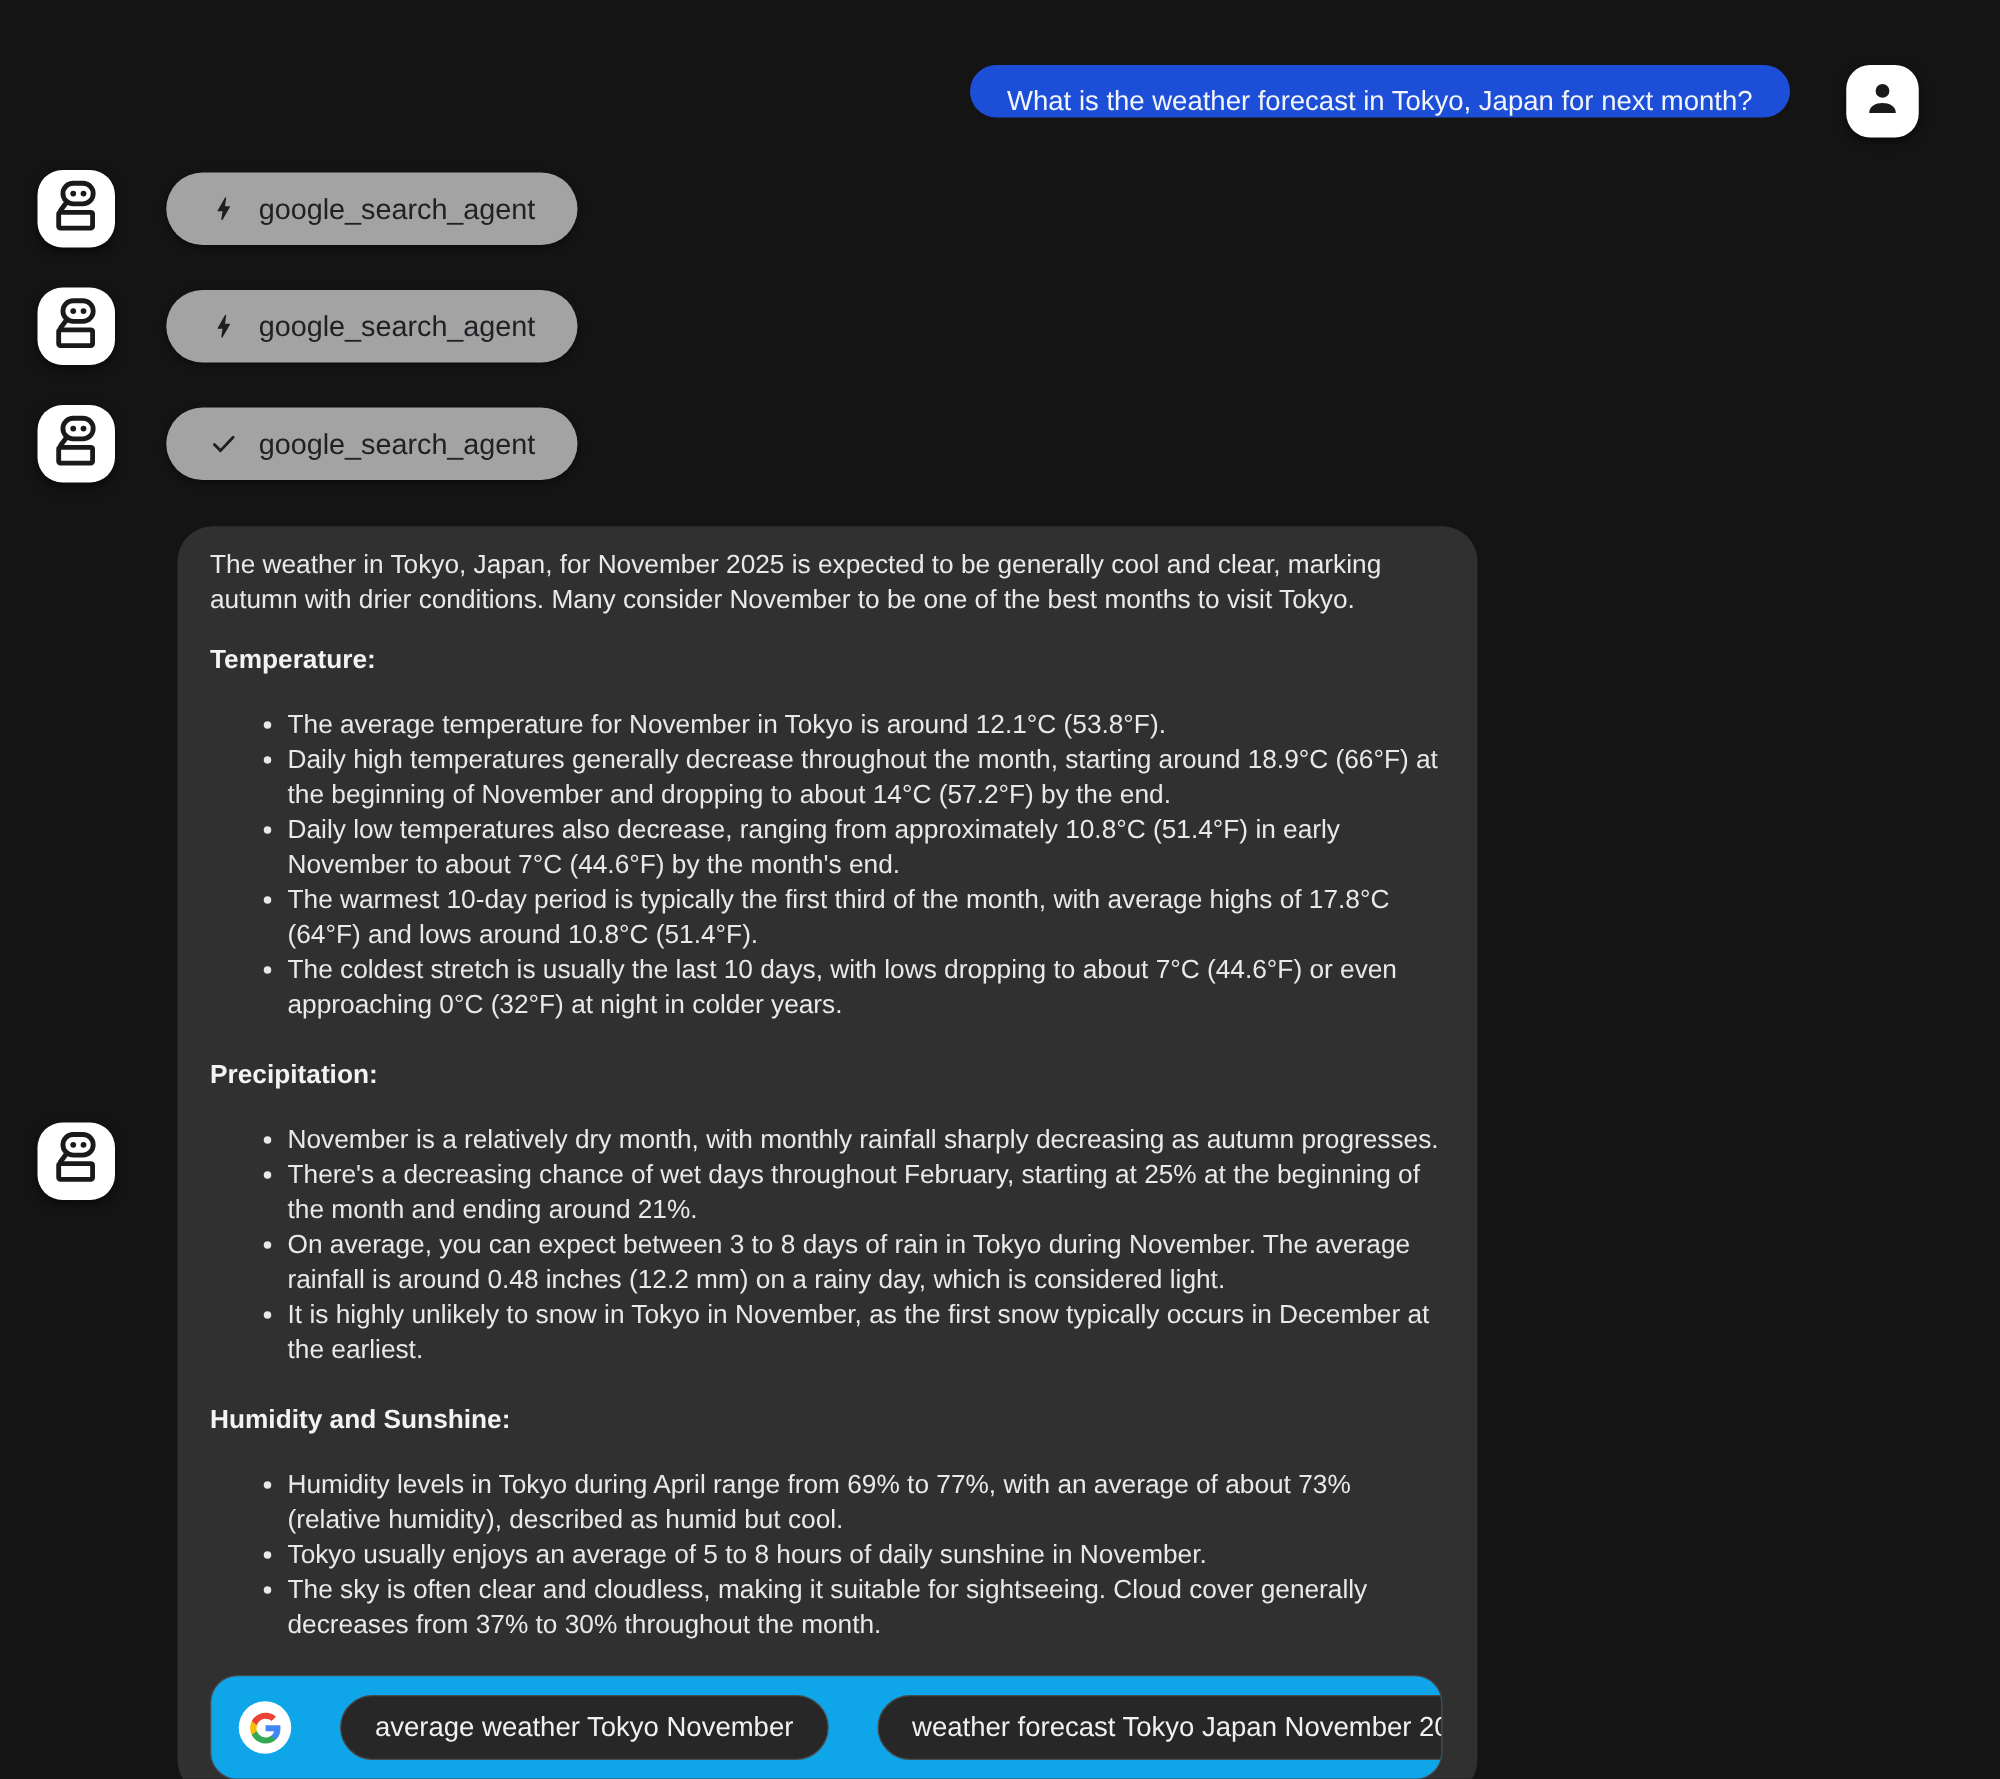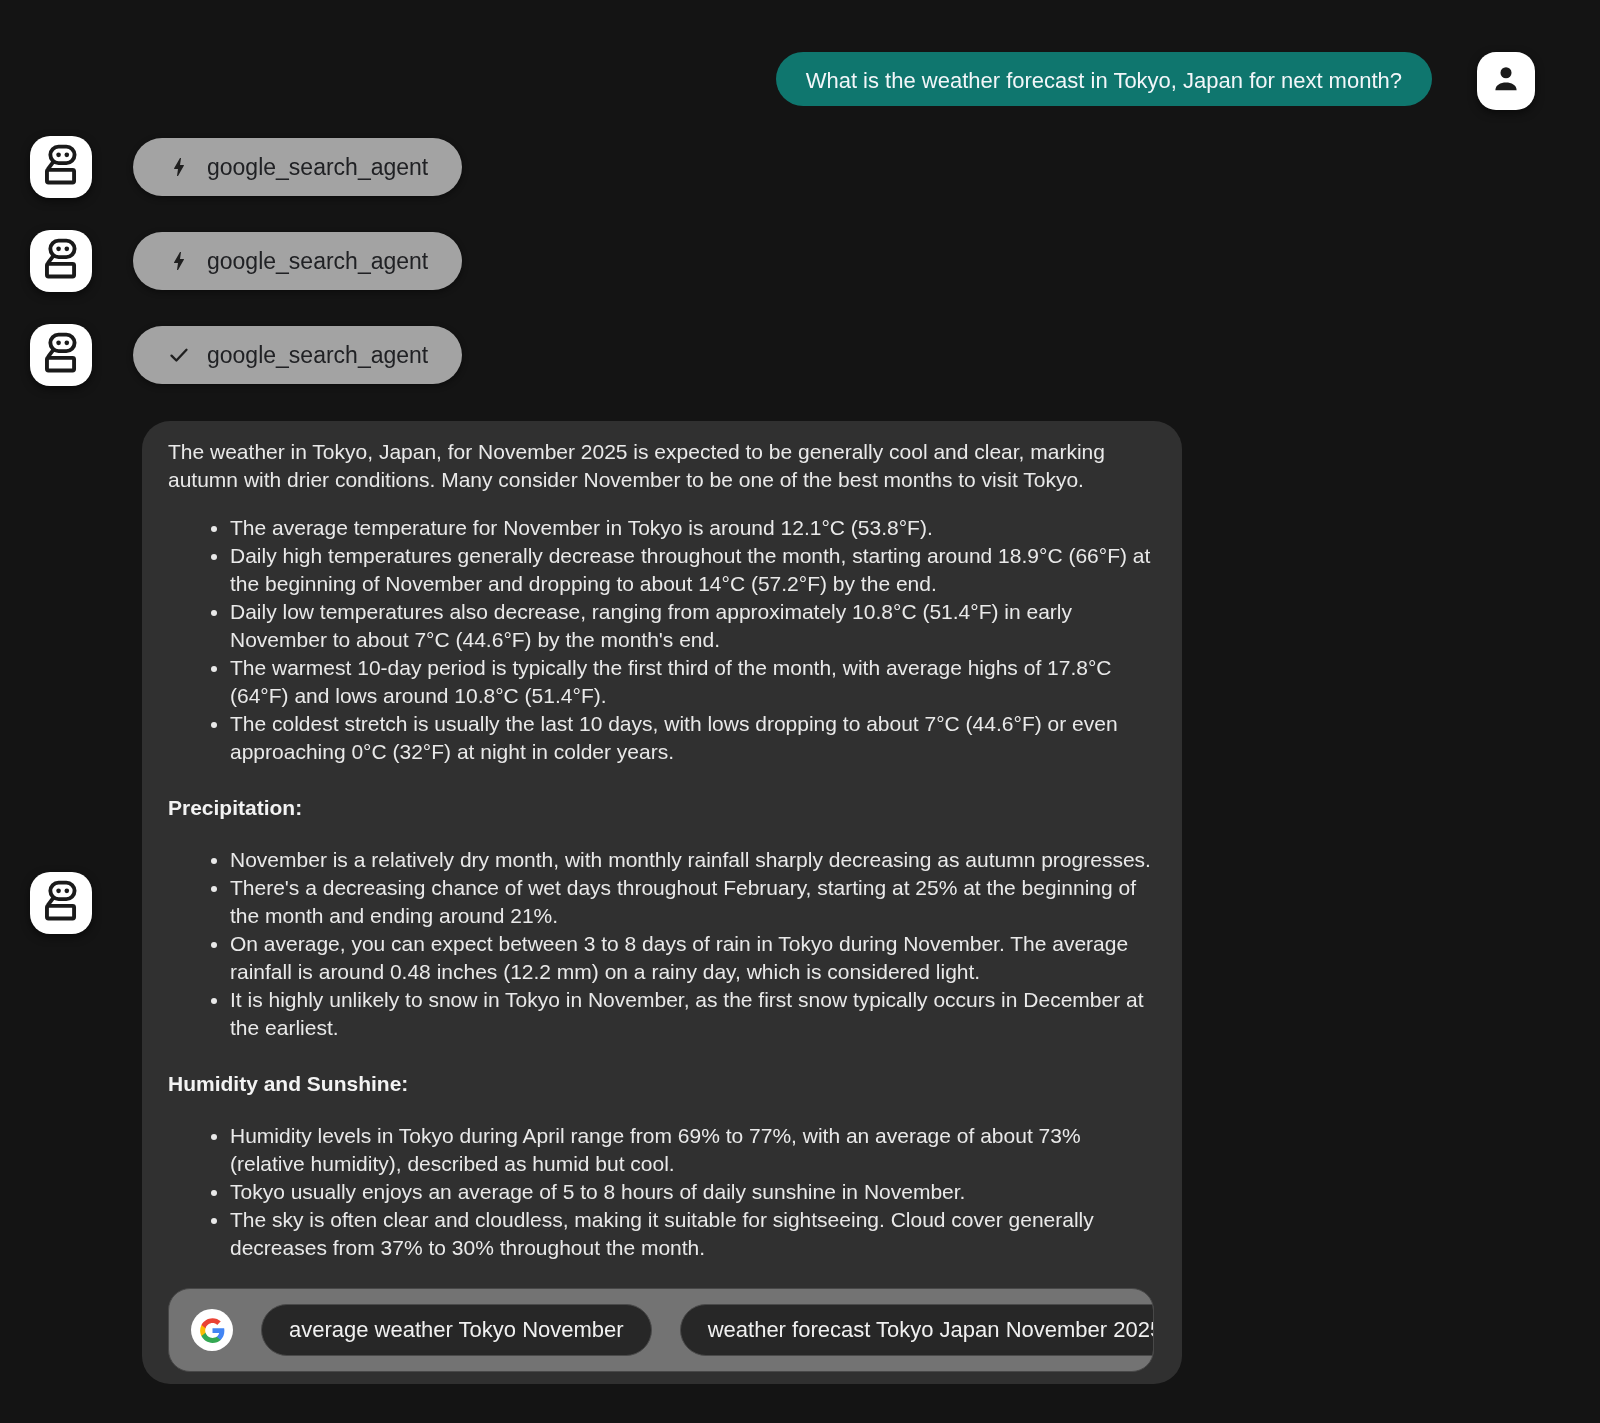"What is the weather forecast" .user-bubble { background: #0f766e -> #1d4ed8; height: 54px -> 42px }
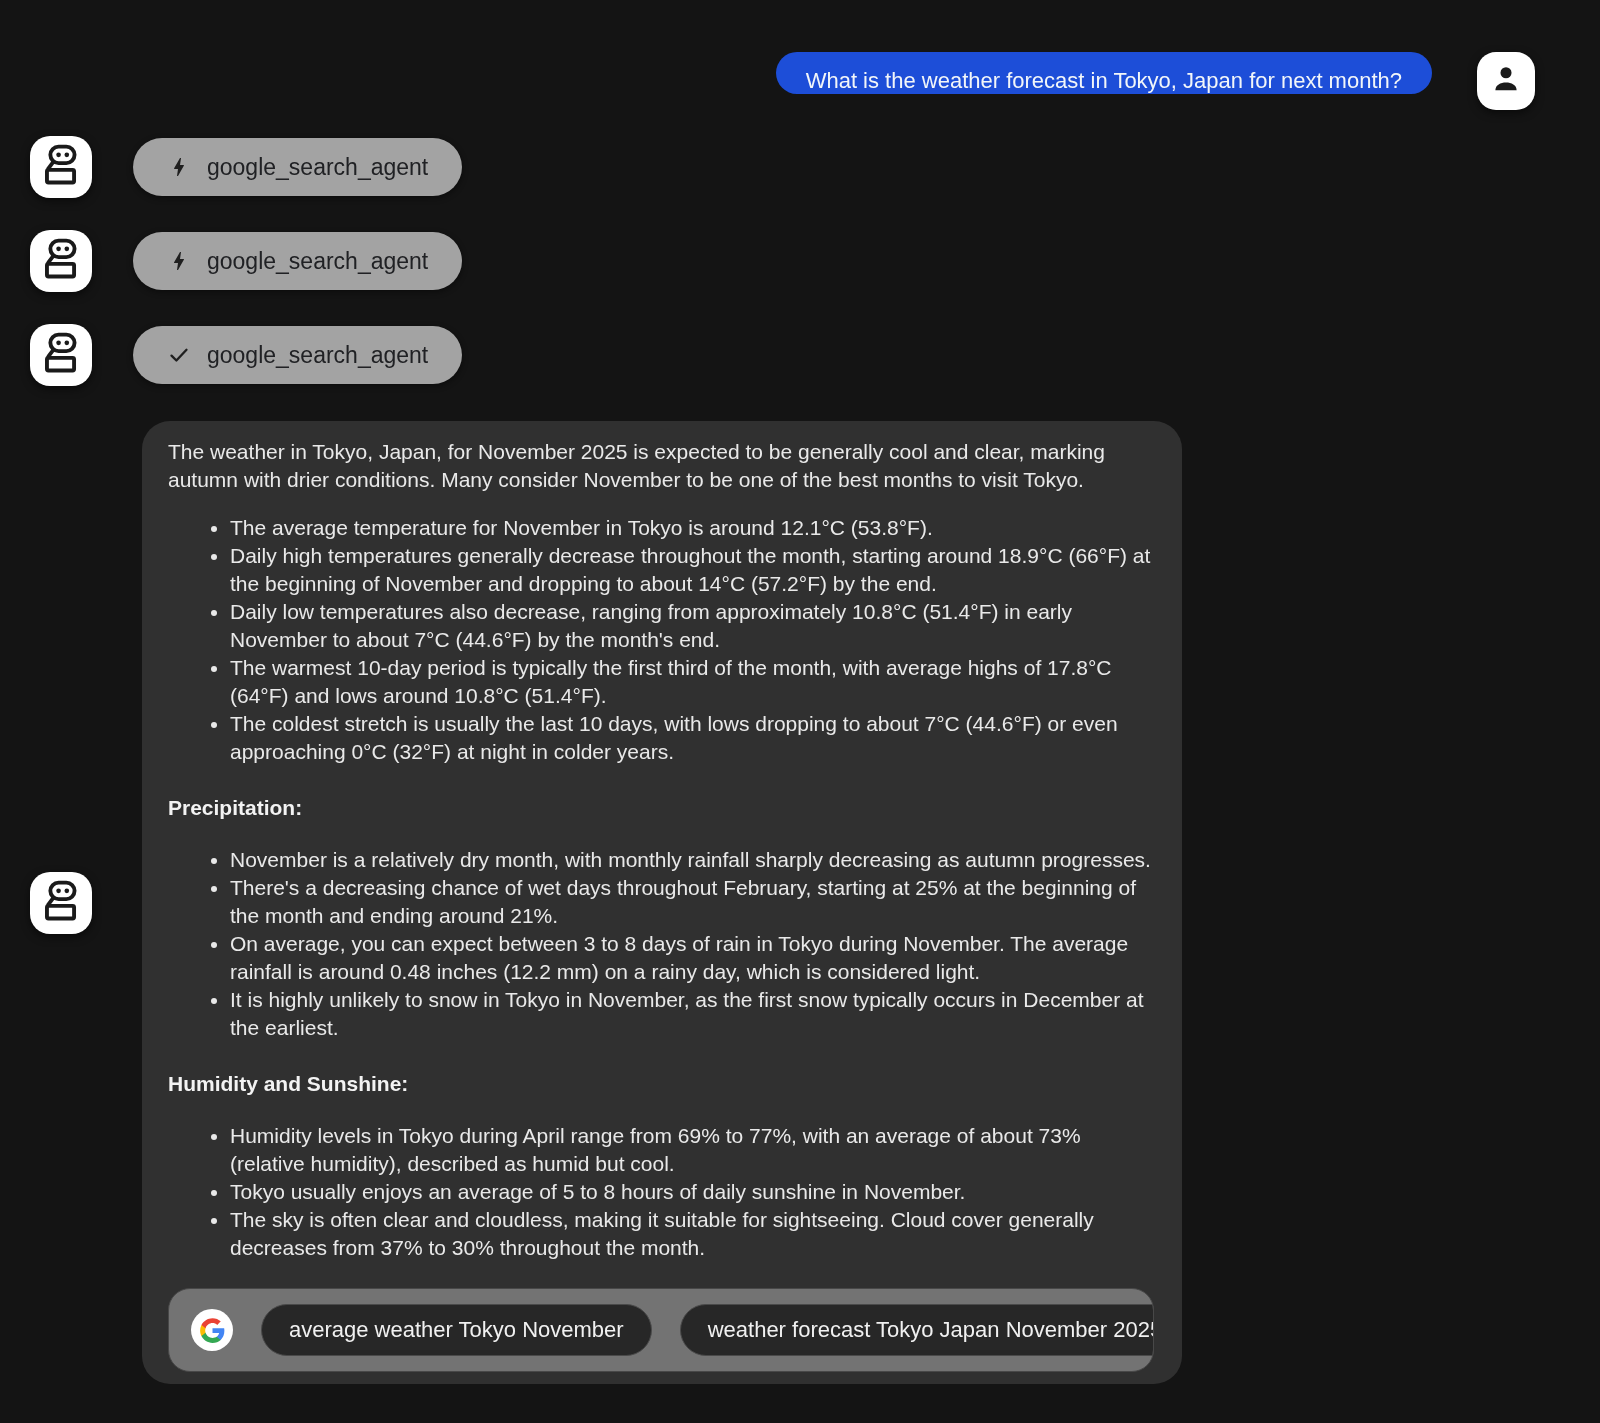"Temperature:" h4 { html: none -> <h4>Temperature:</h4> }
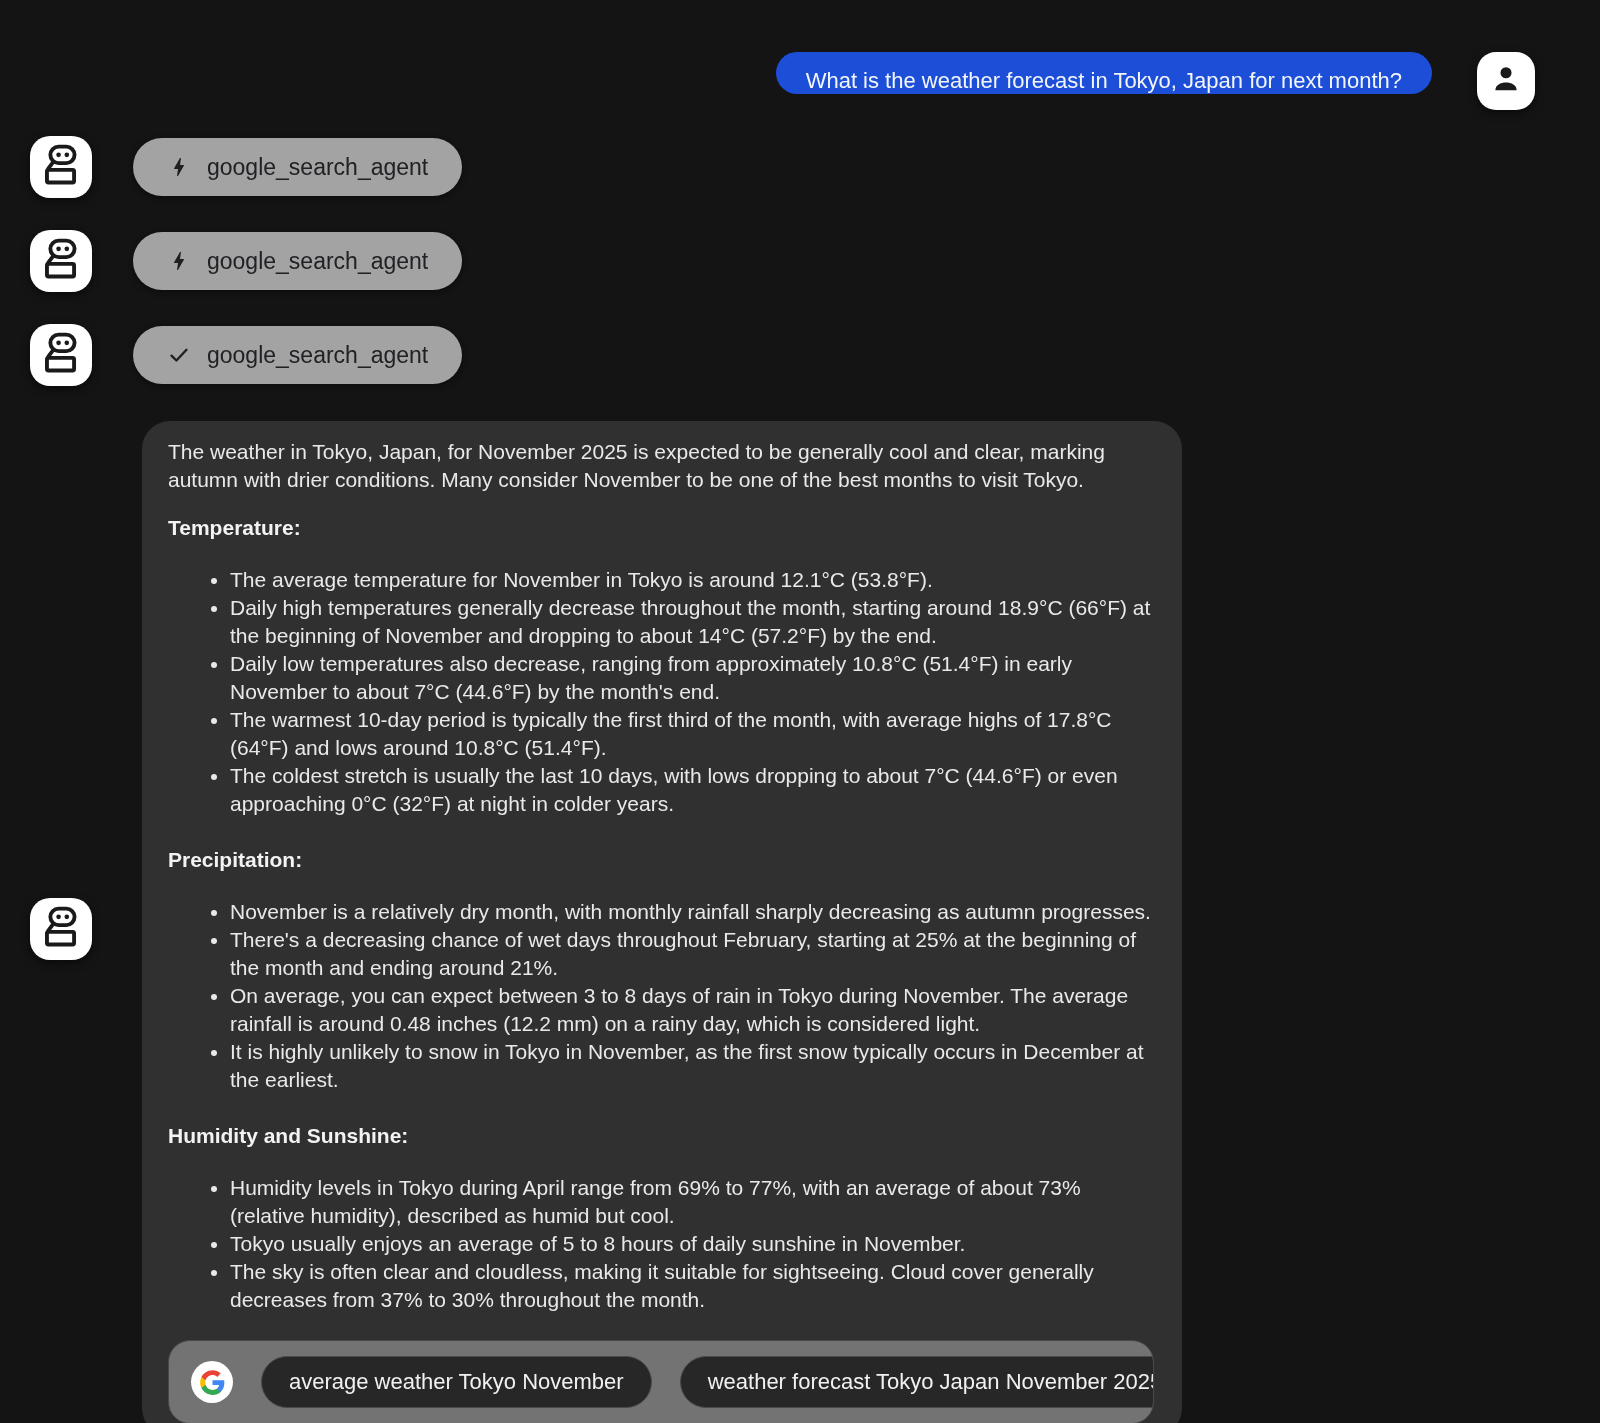"average weather Tokyo November" .suggestions { background: #737373 -> #0ea5e9; gap: 28px -> 39px }
